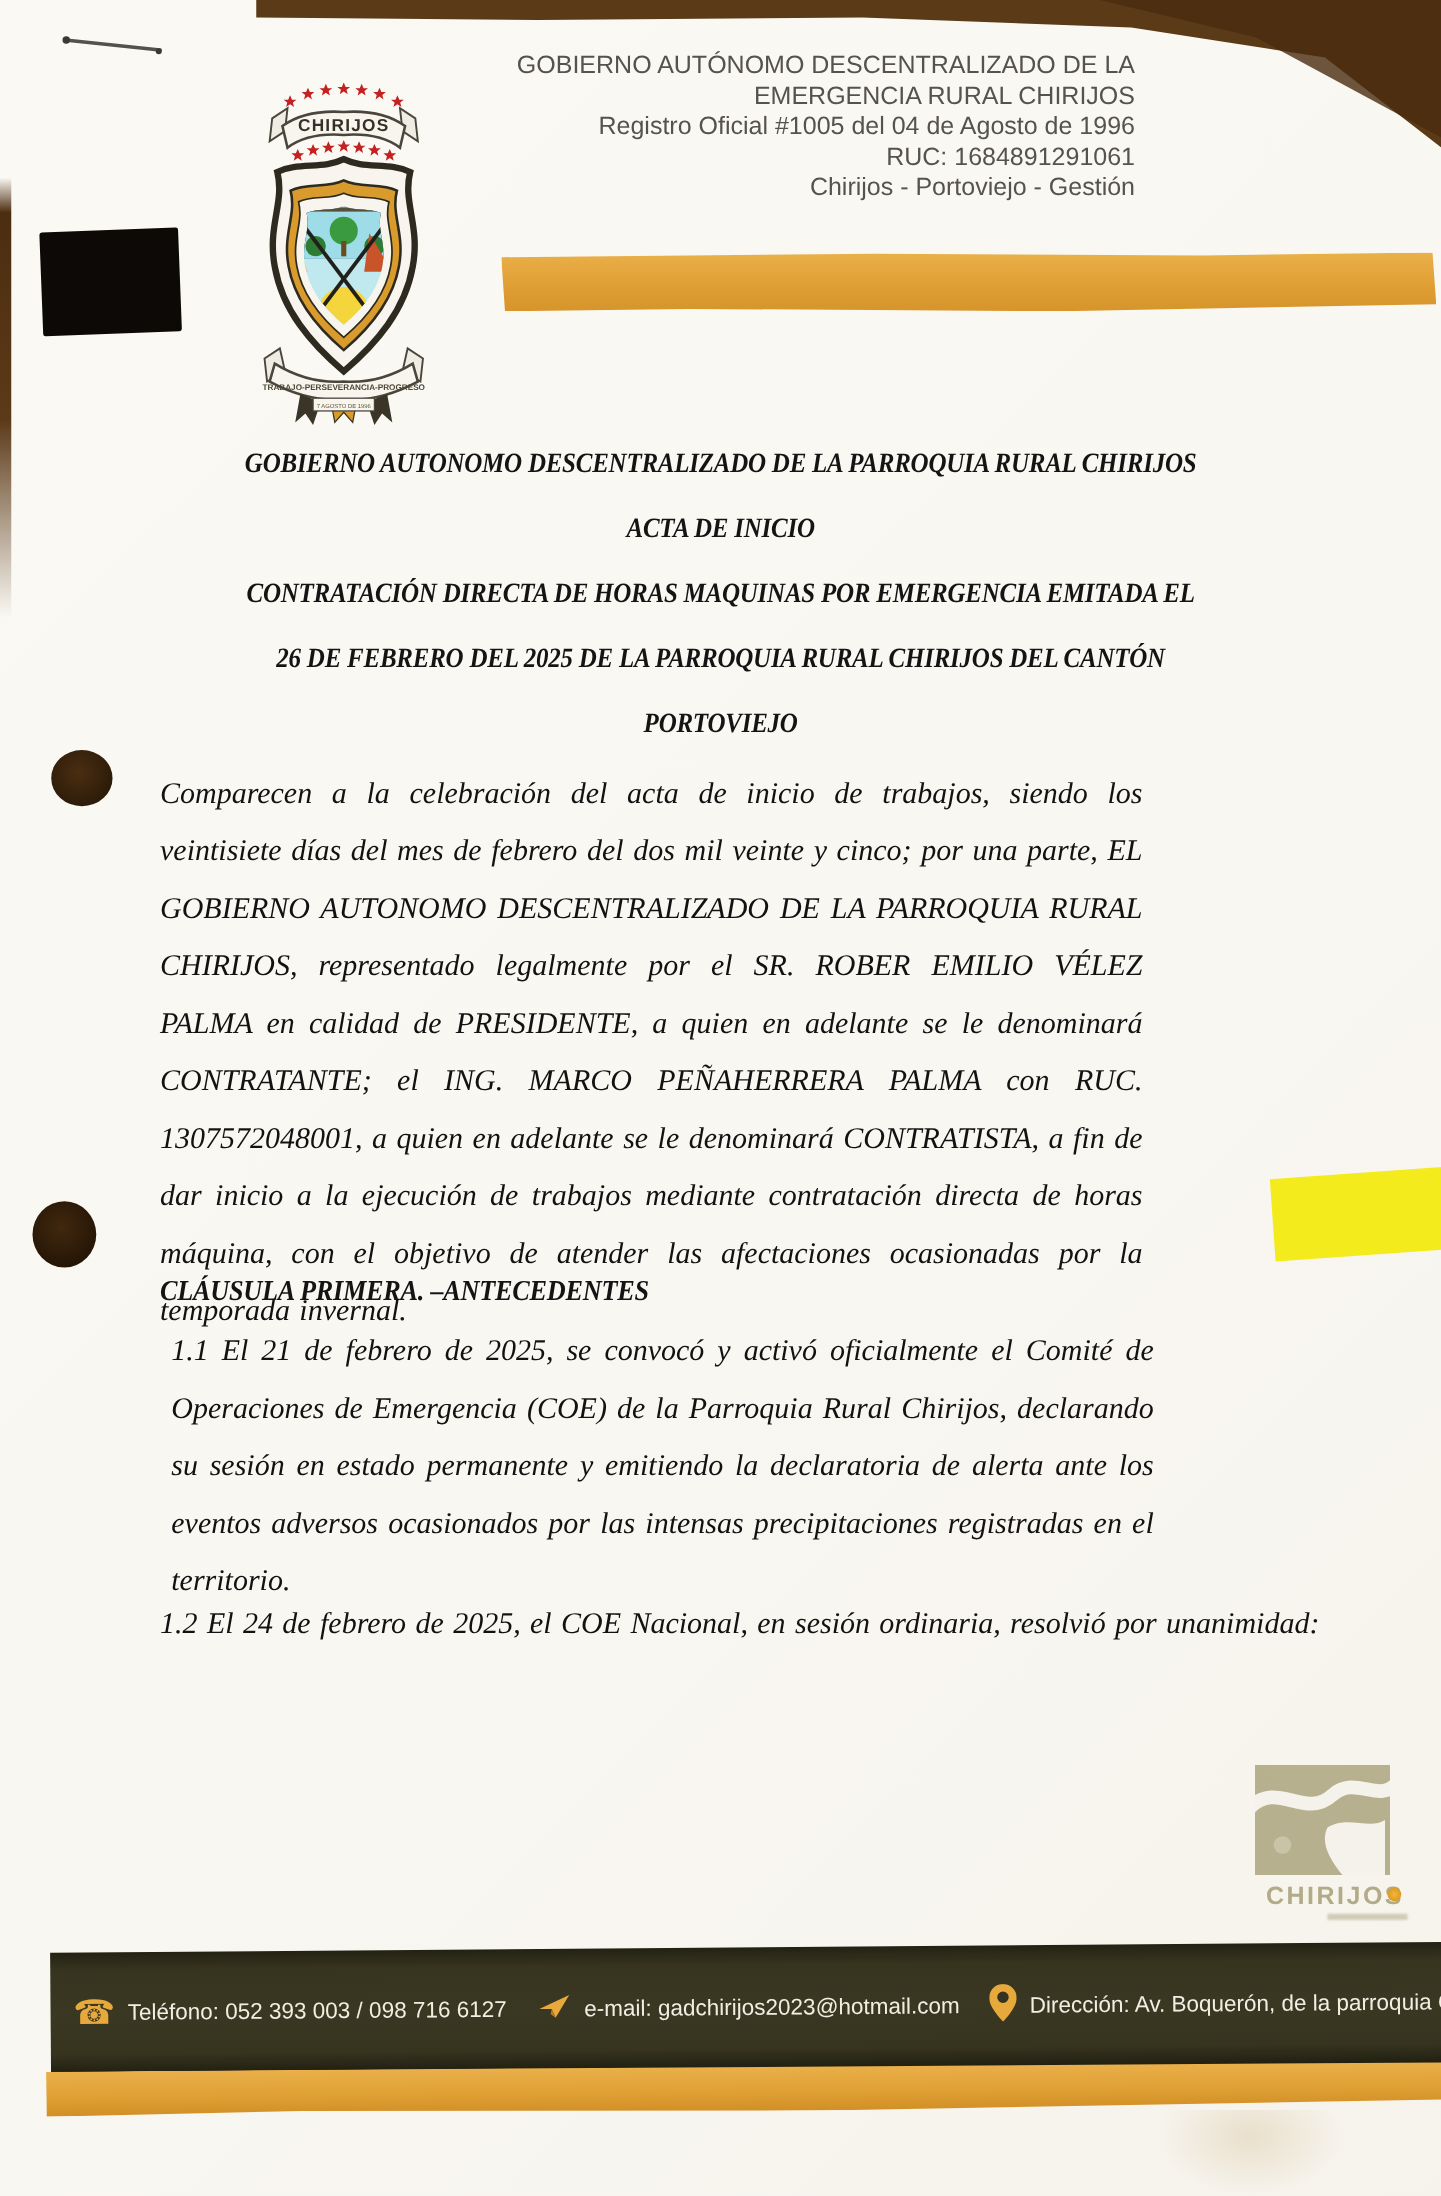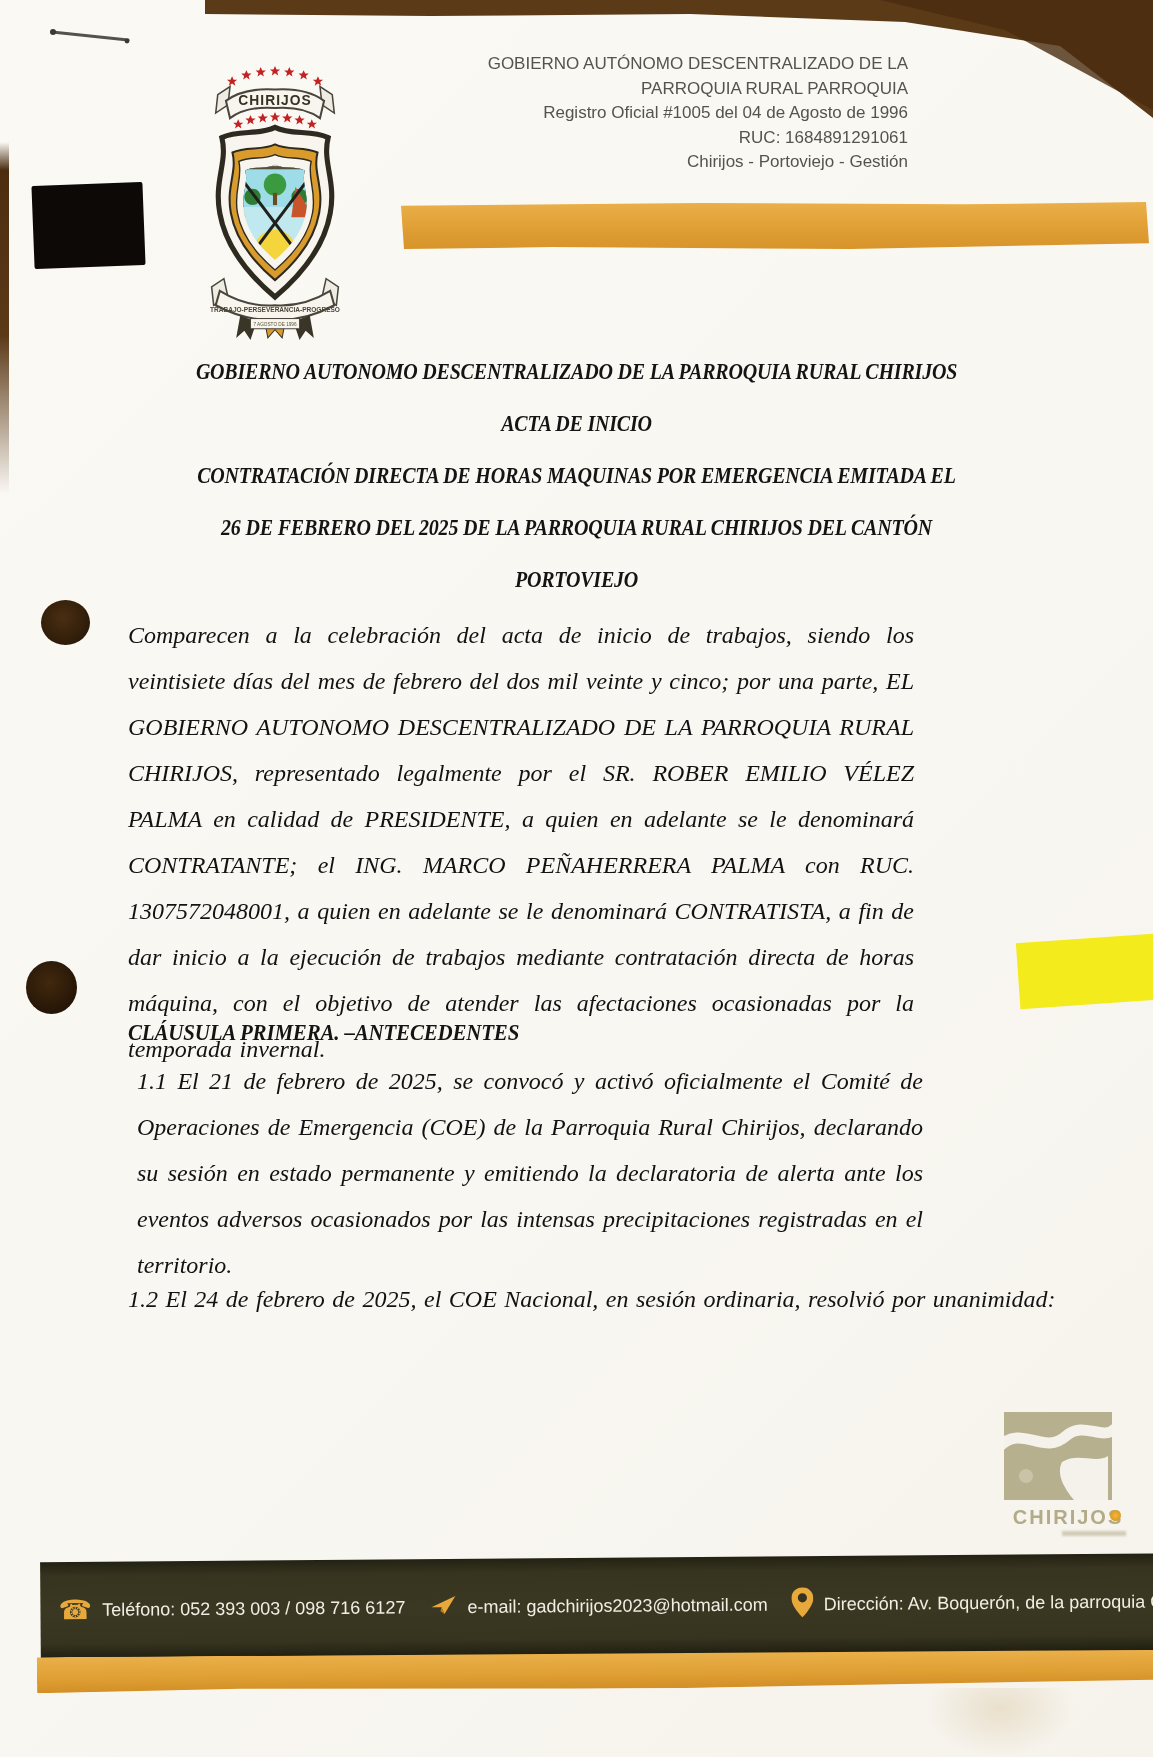"GOBIERNO AUTÓNOMO DESCENTRALIZADO DE LA" .header-text { font-size: 17px -> 20px; top: 52px -> 40px }
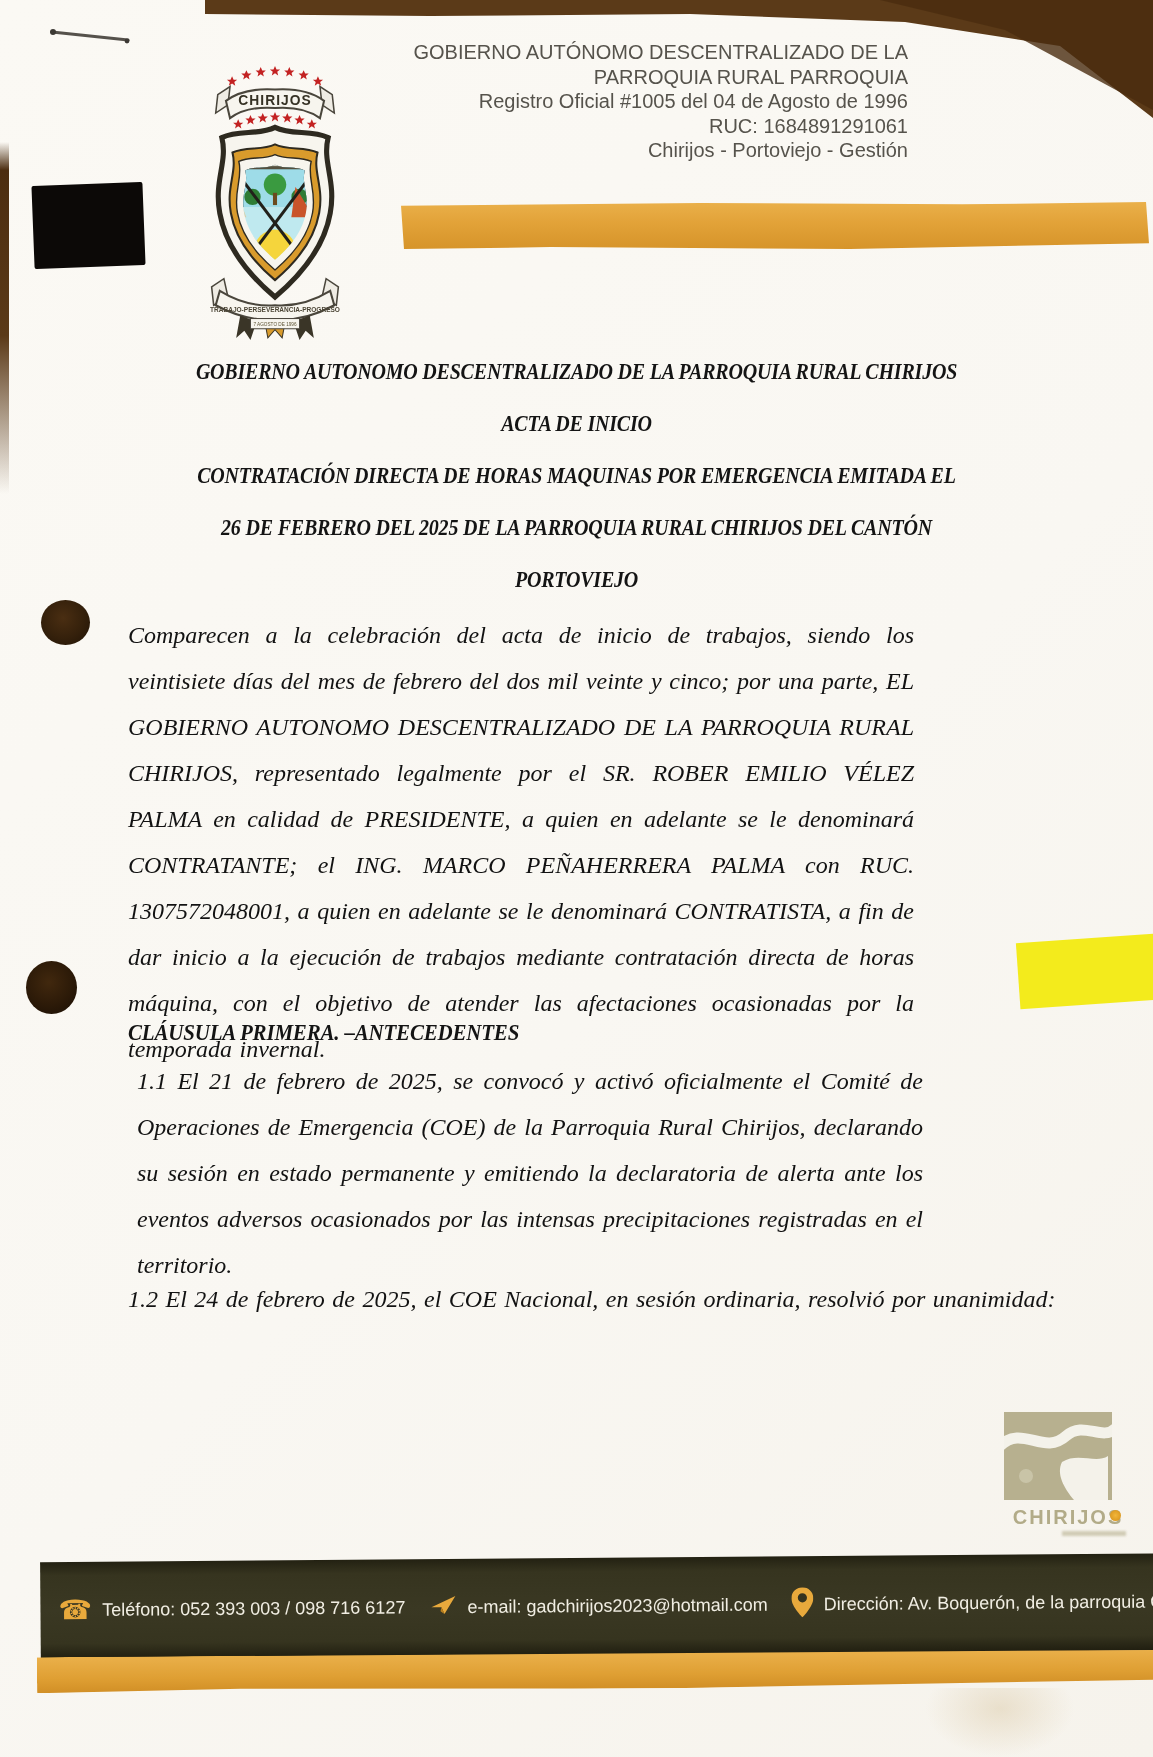"PARROQUIA RURAL PARROQUIA" div { text: PARROQUIA RURAL PARROQUIA -> EMERGENCIA RURAL CHIRIJOS }
